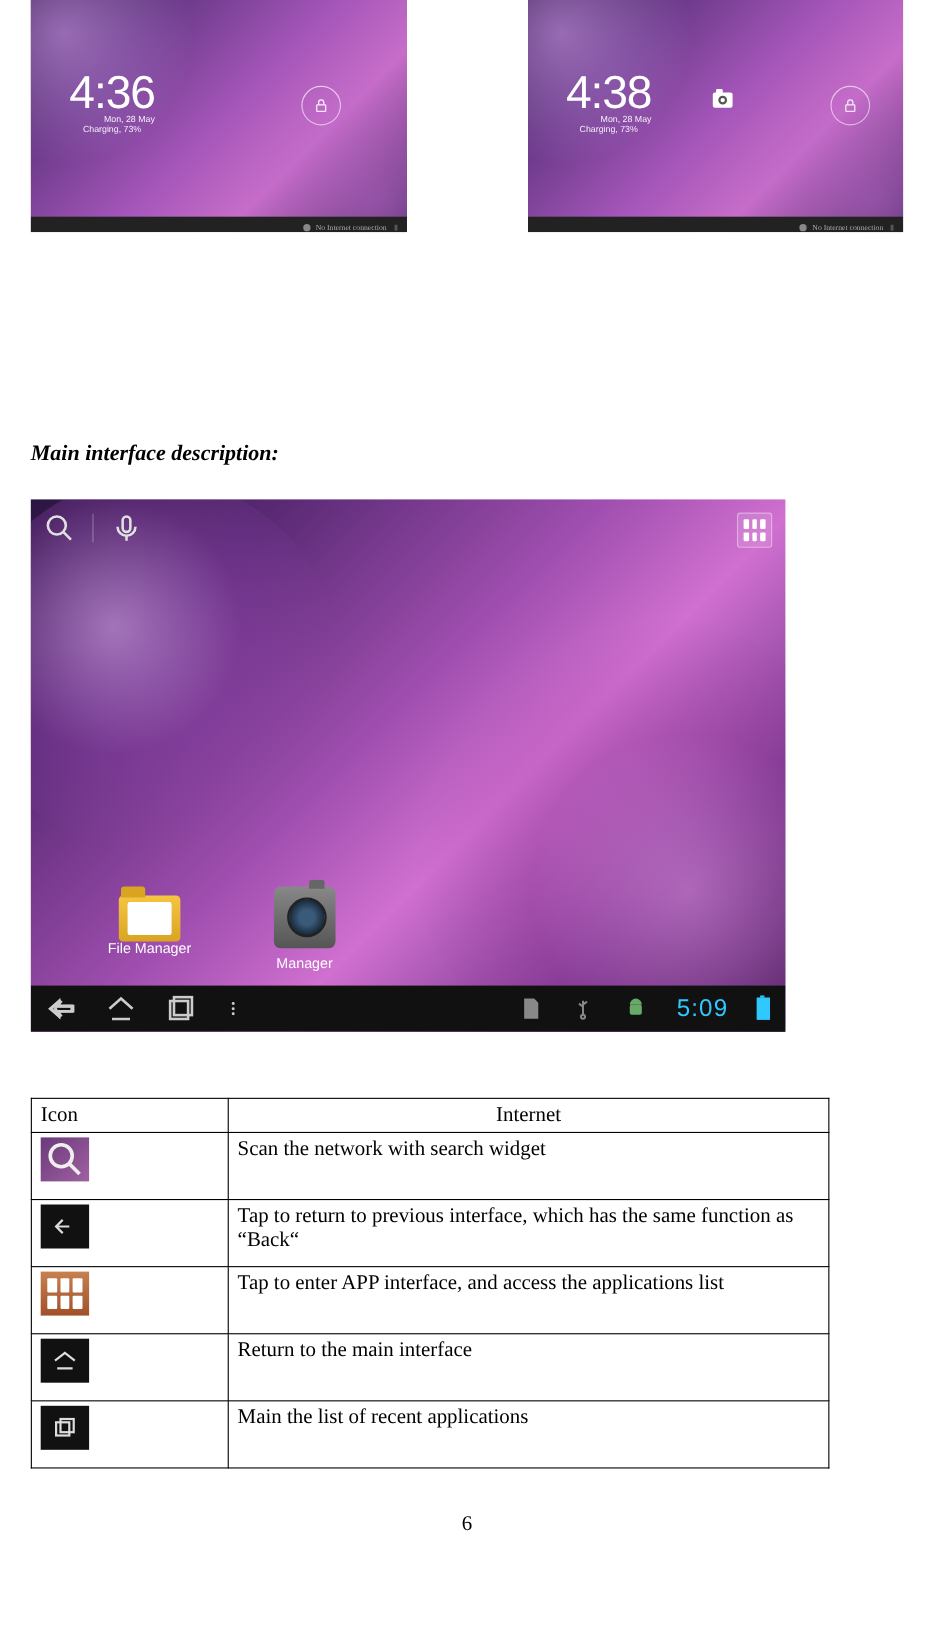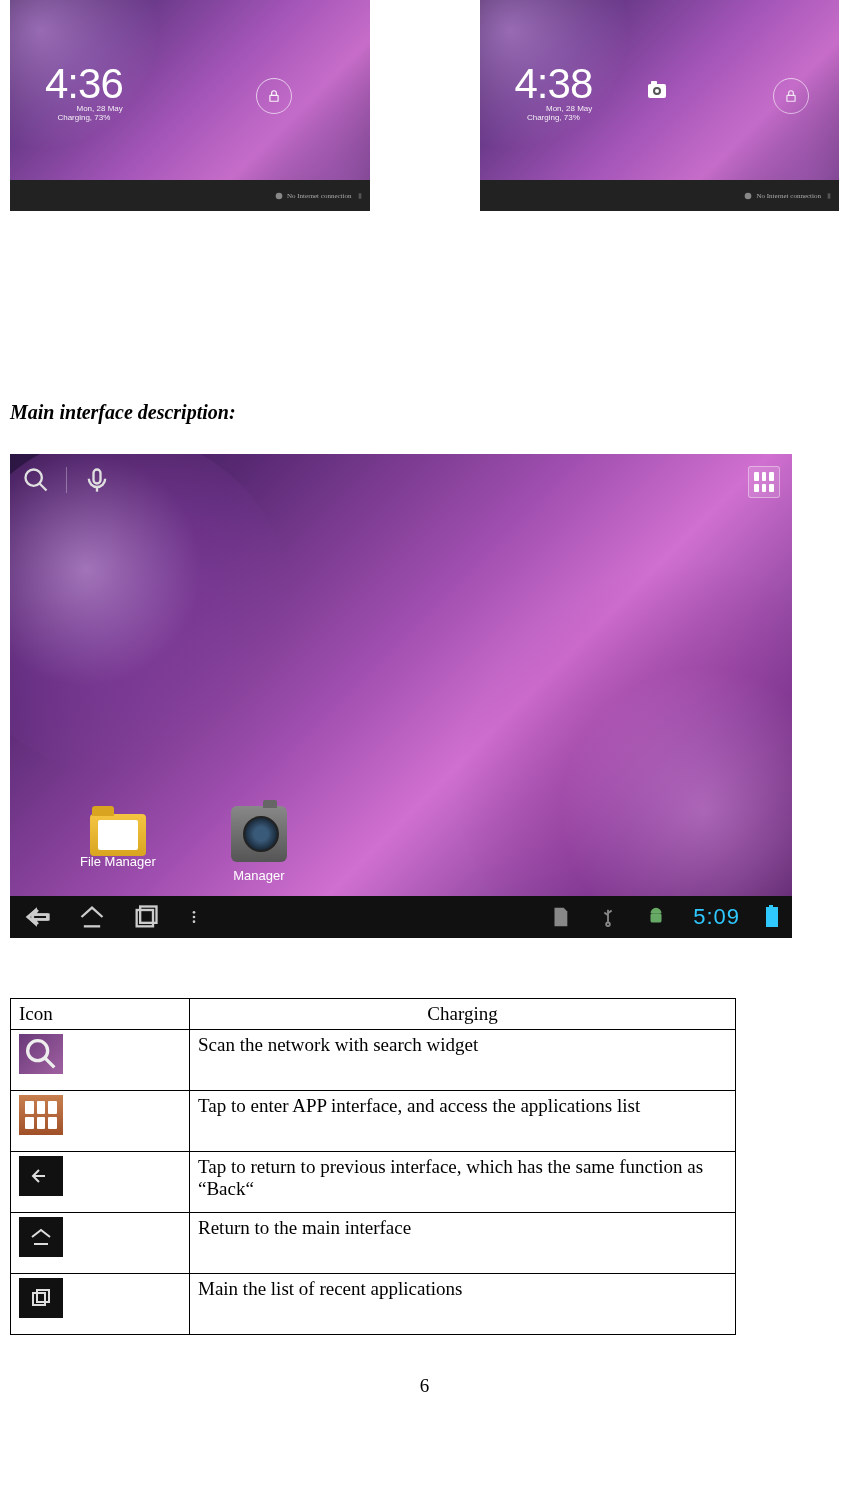"4:36" .page { padding: 0 10px -> 0 28px }
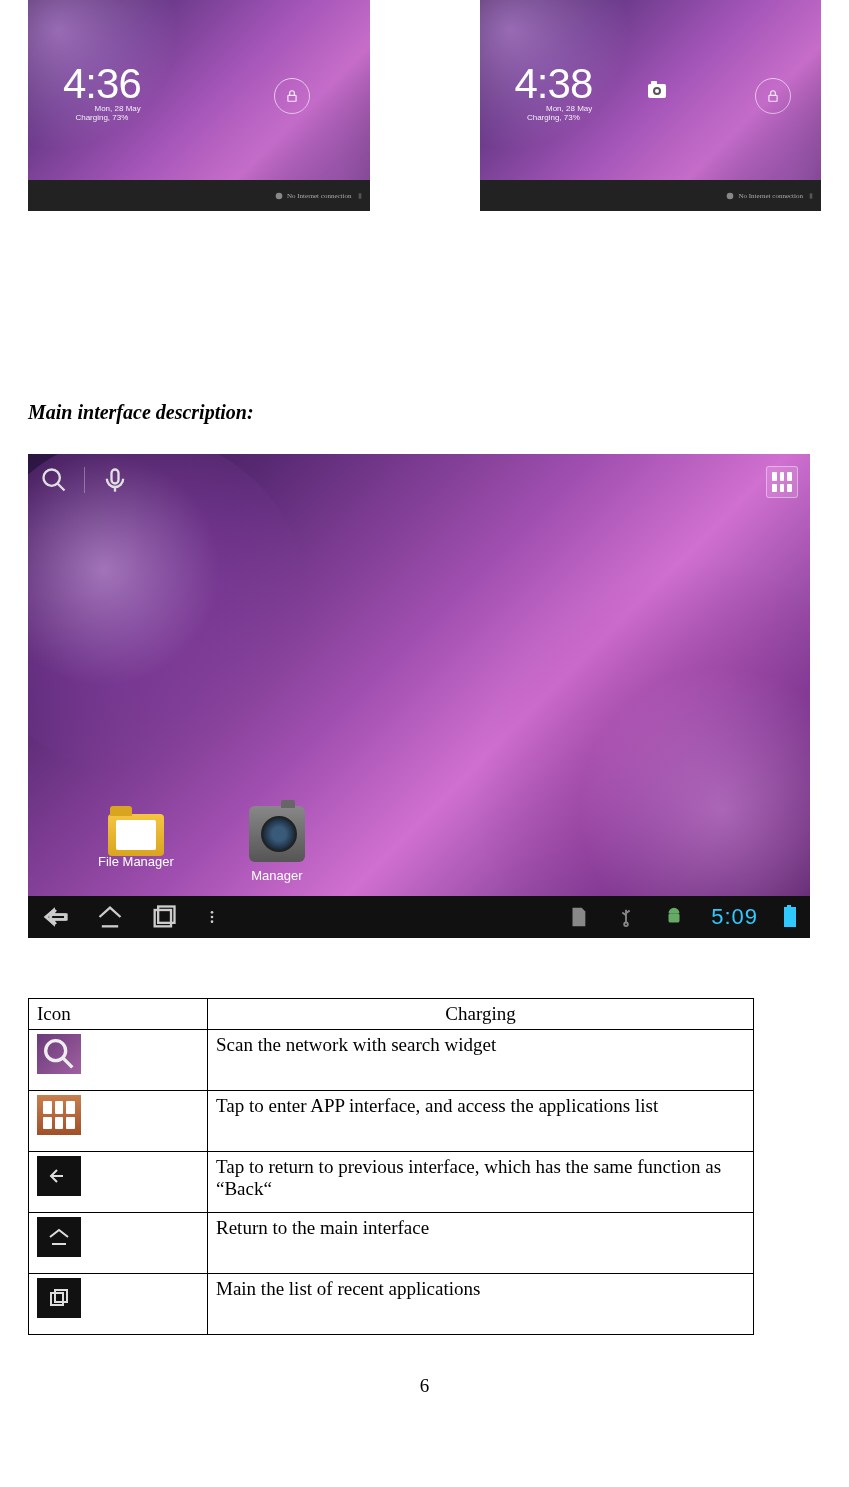"No Internet connection" .ls-bottom-bar { align-items: center -> flex-end; height: 31px -> 14px }
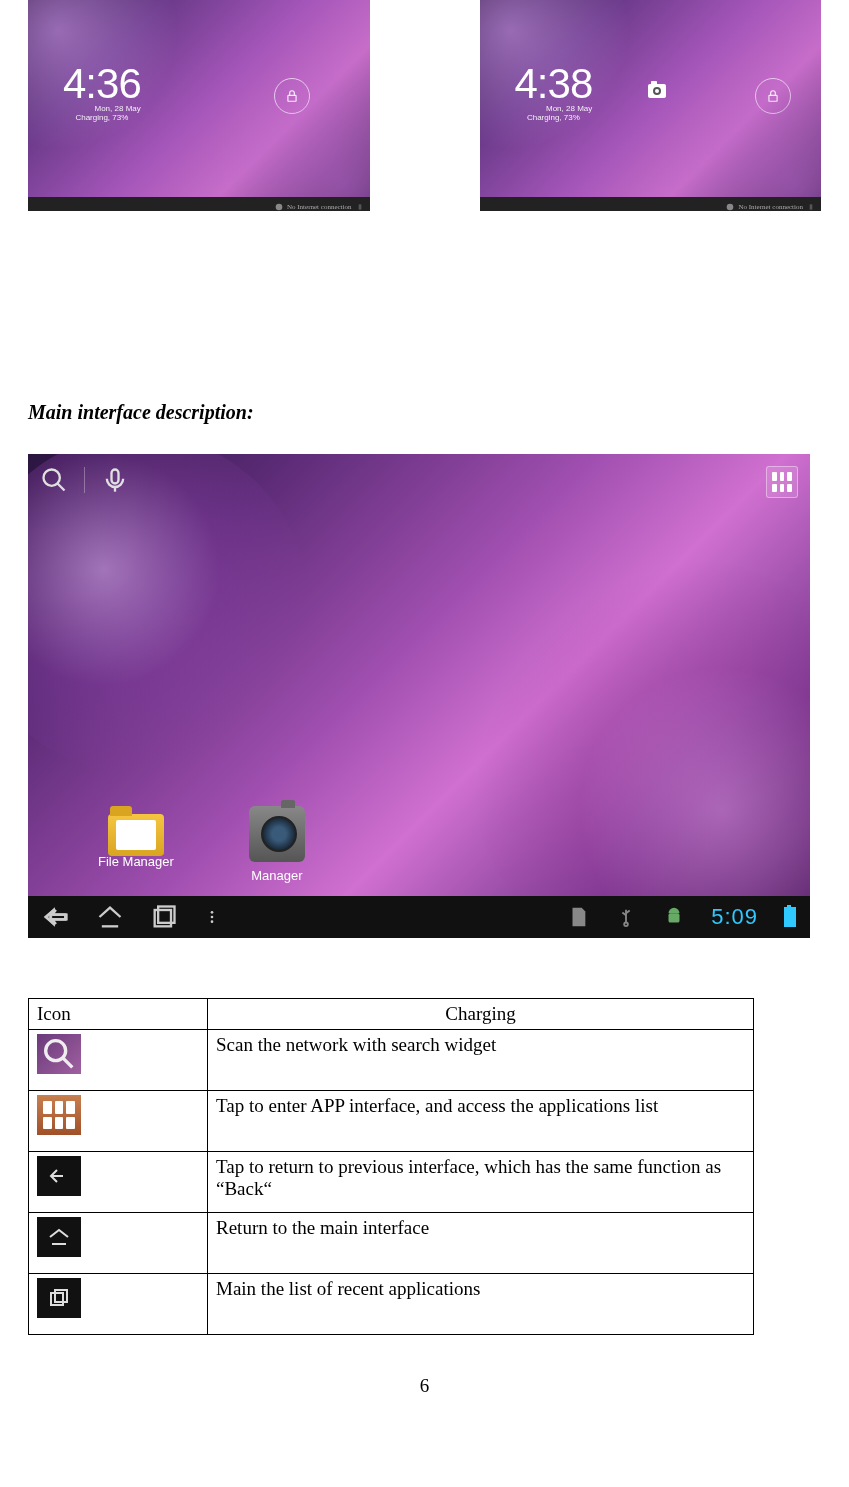"File Manager" .home-screen { width: 782px -> 686px }
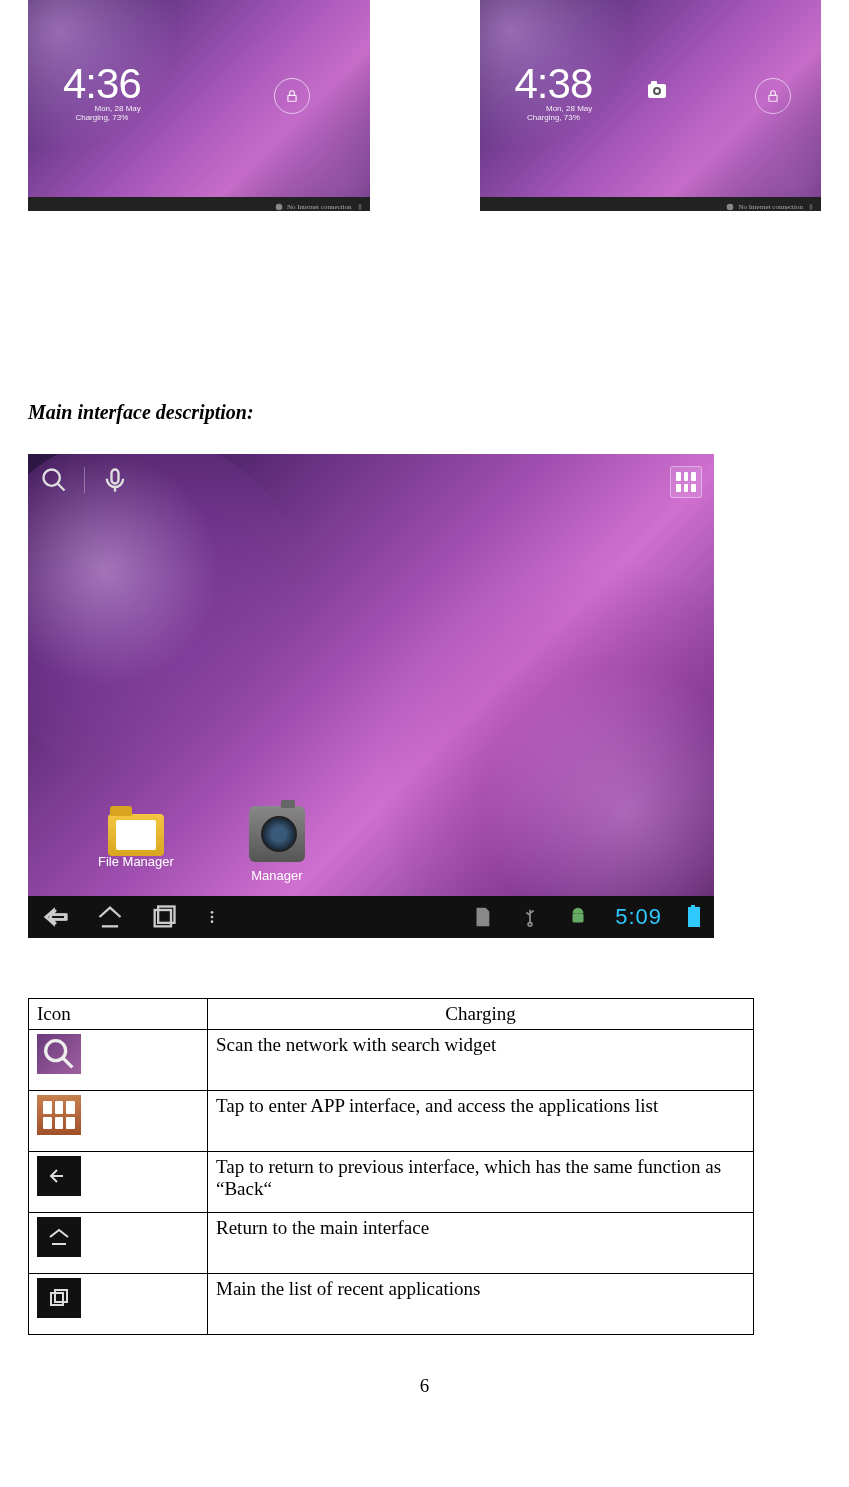"Charging" th { text: Charging -> Internet }
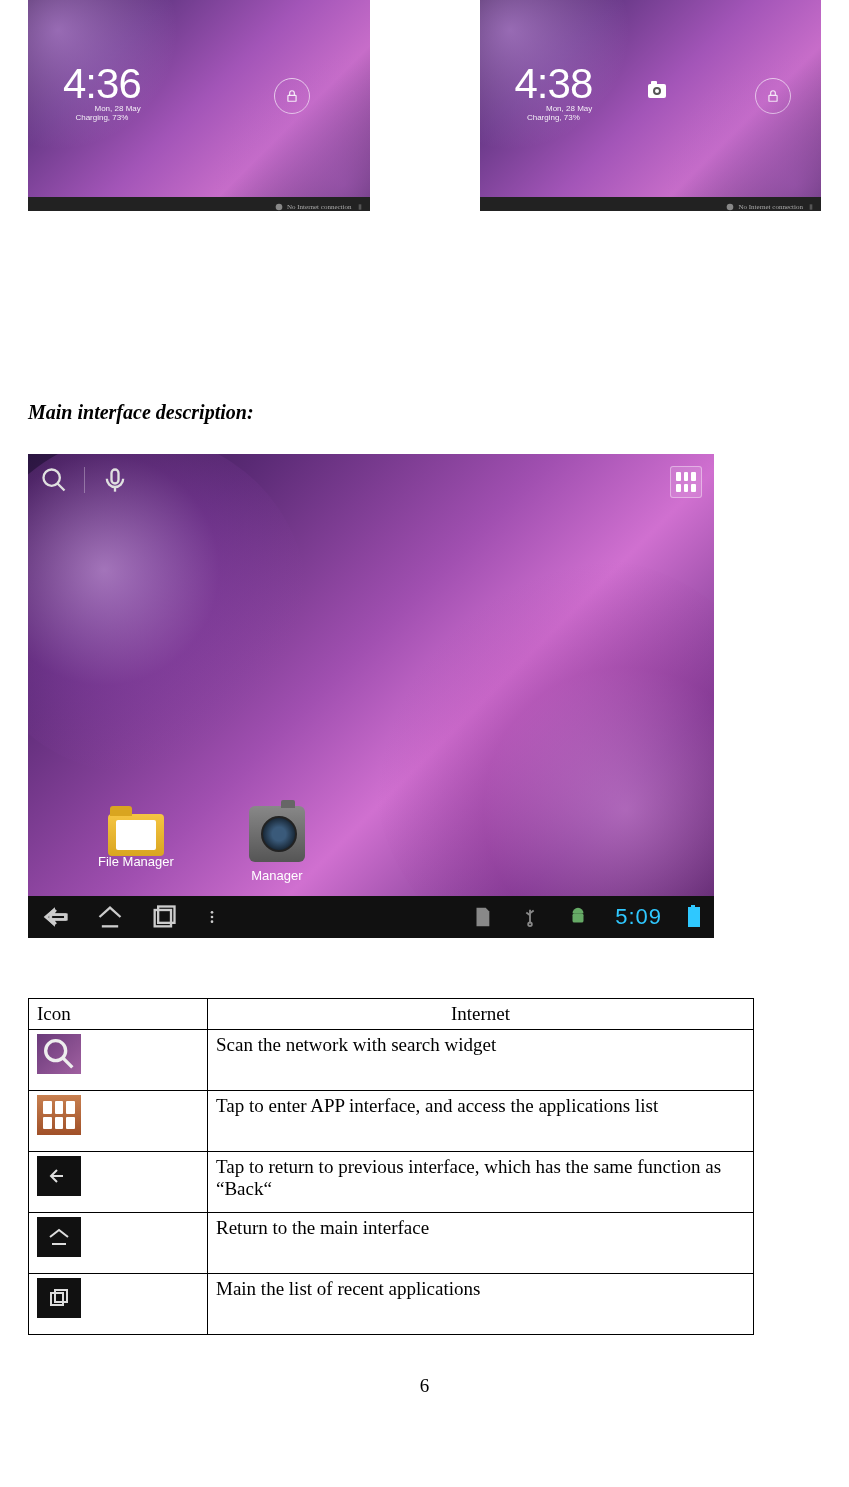"Tap to enter APP interface," tr { order: before "Tap to return to previous" -> after "Tap to return to previous" }
